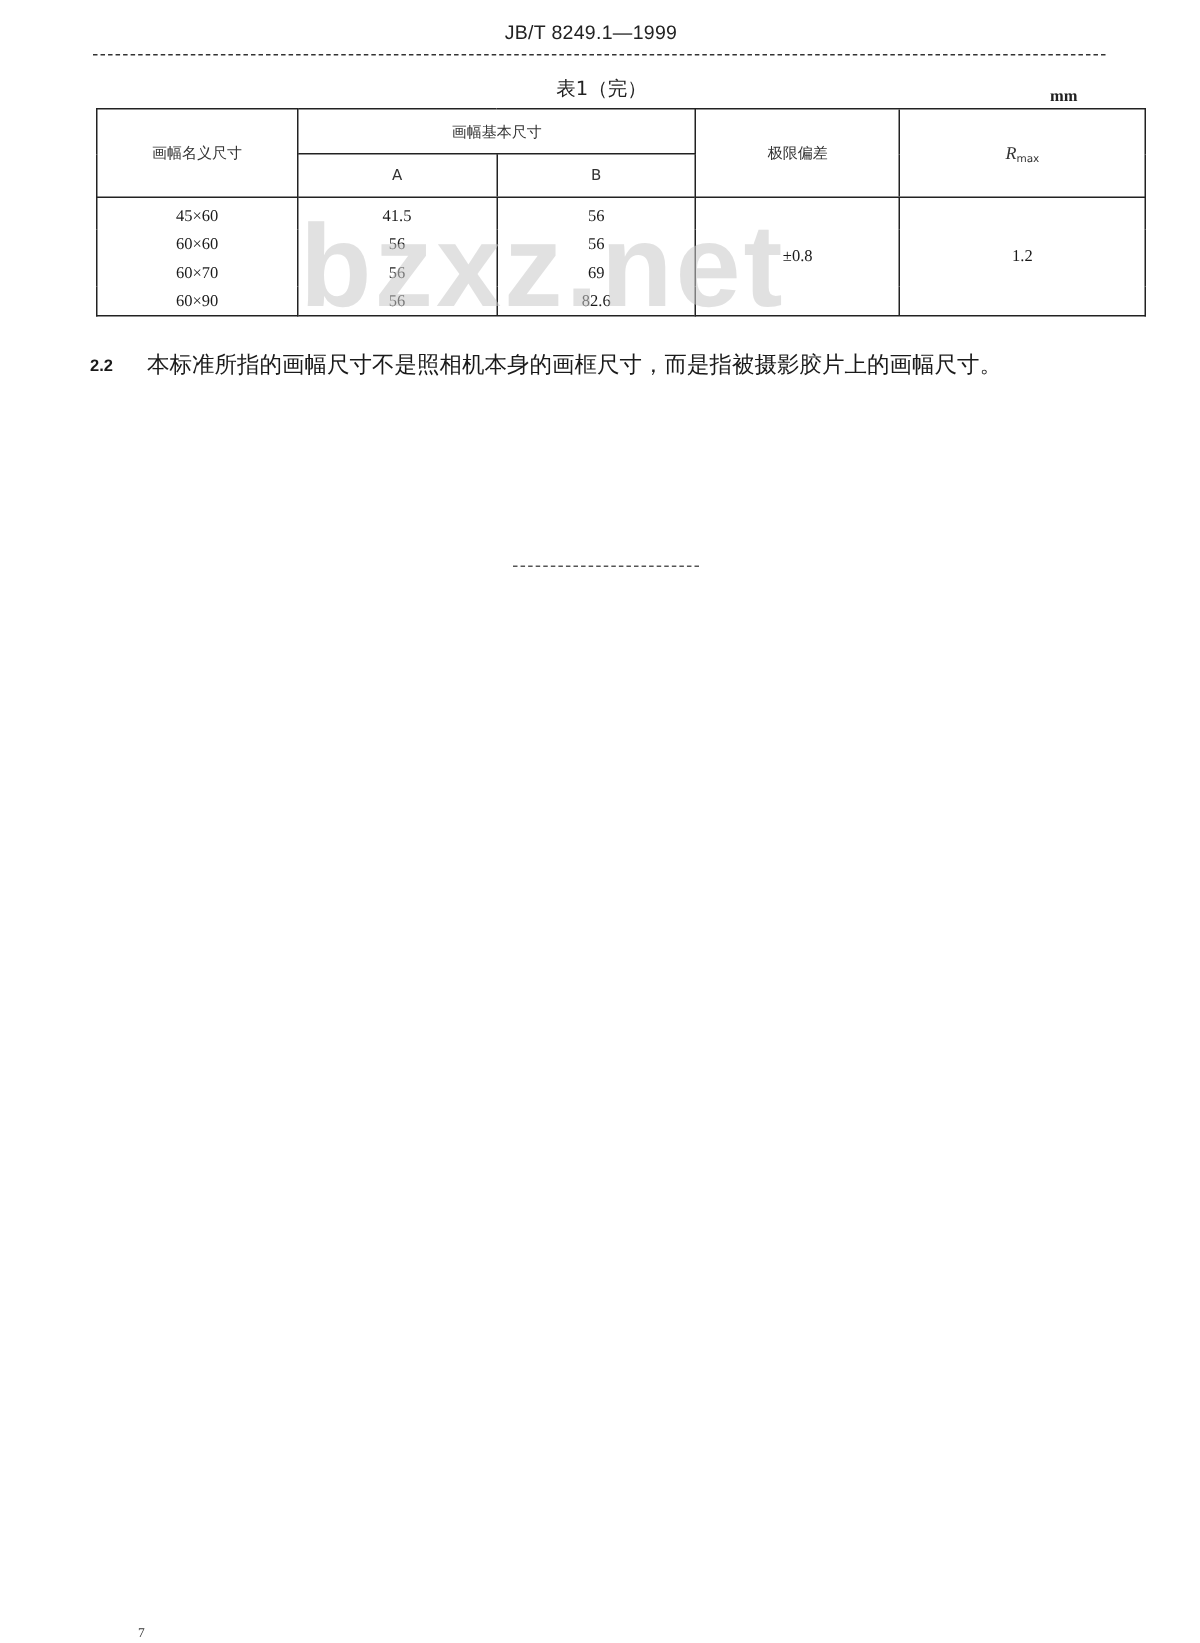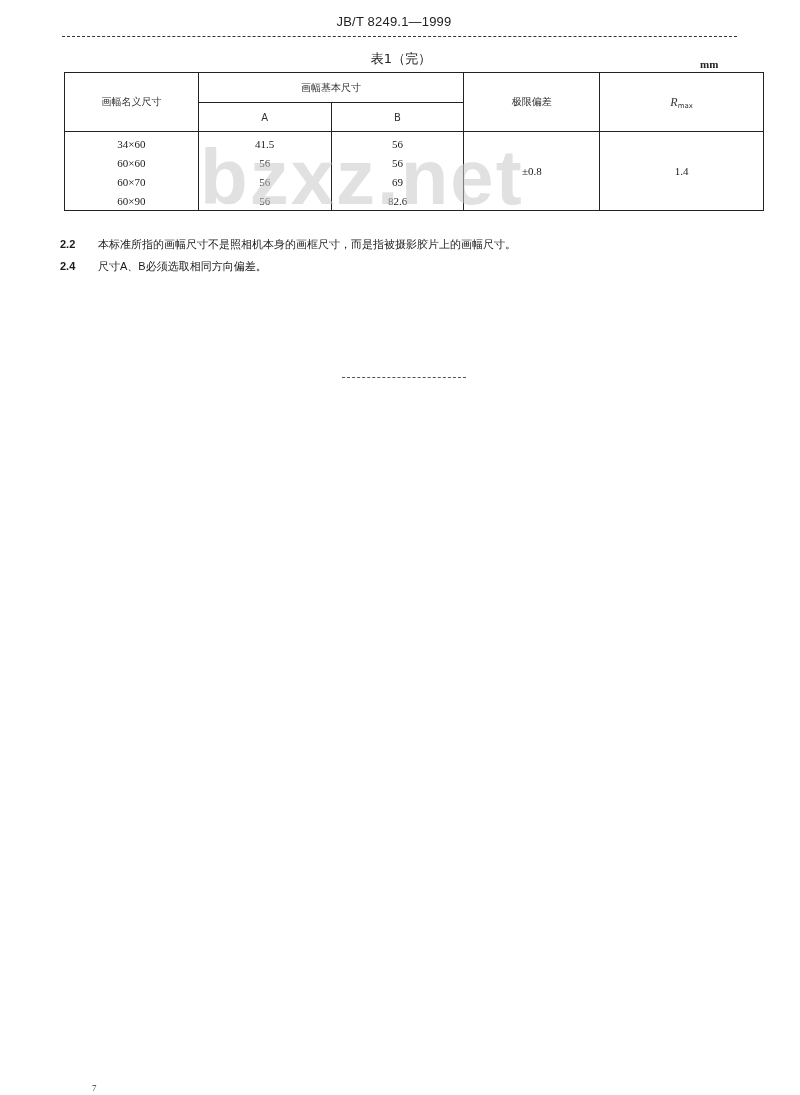"34×60" td.cell { text: 34 -> 45 }
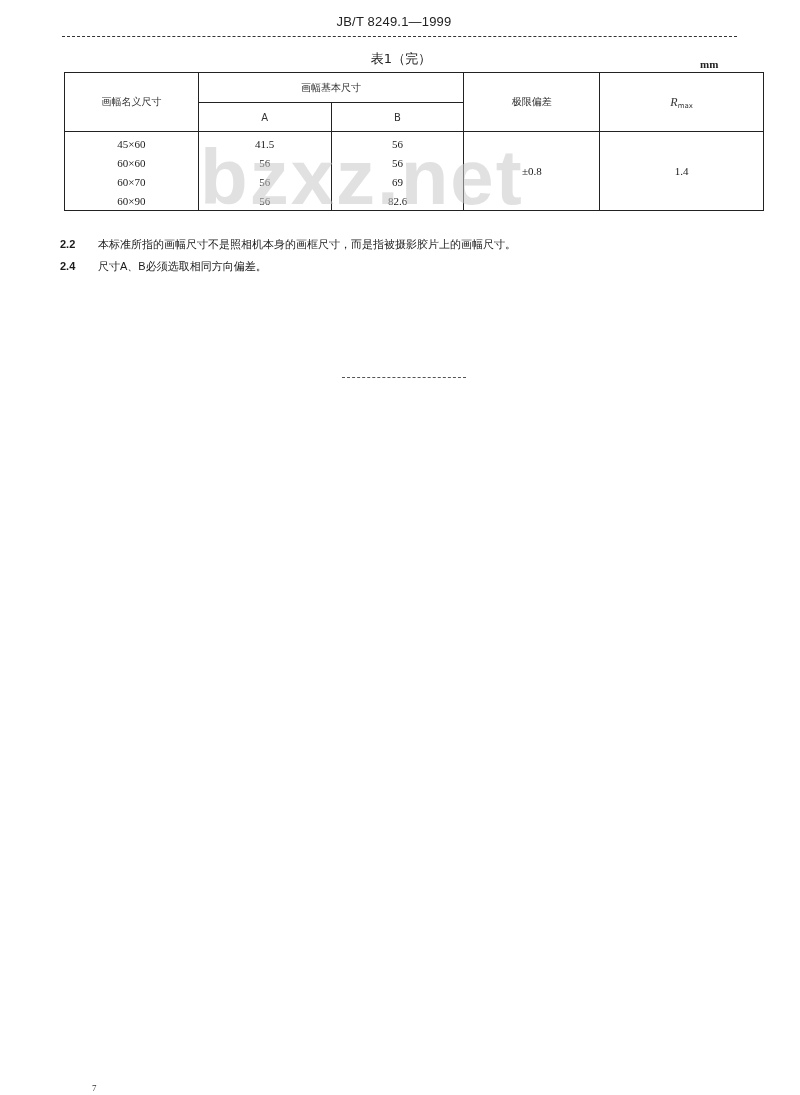"1.4" td { text: 1.4 -> 1.2 }
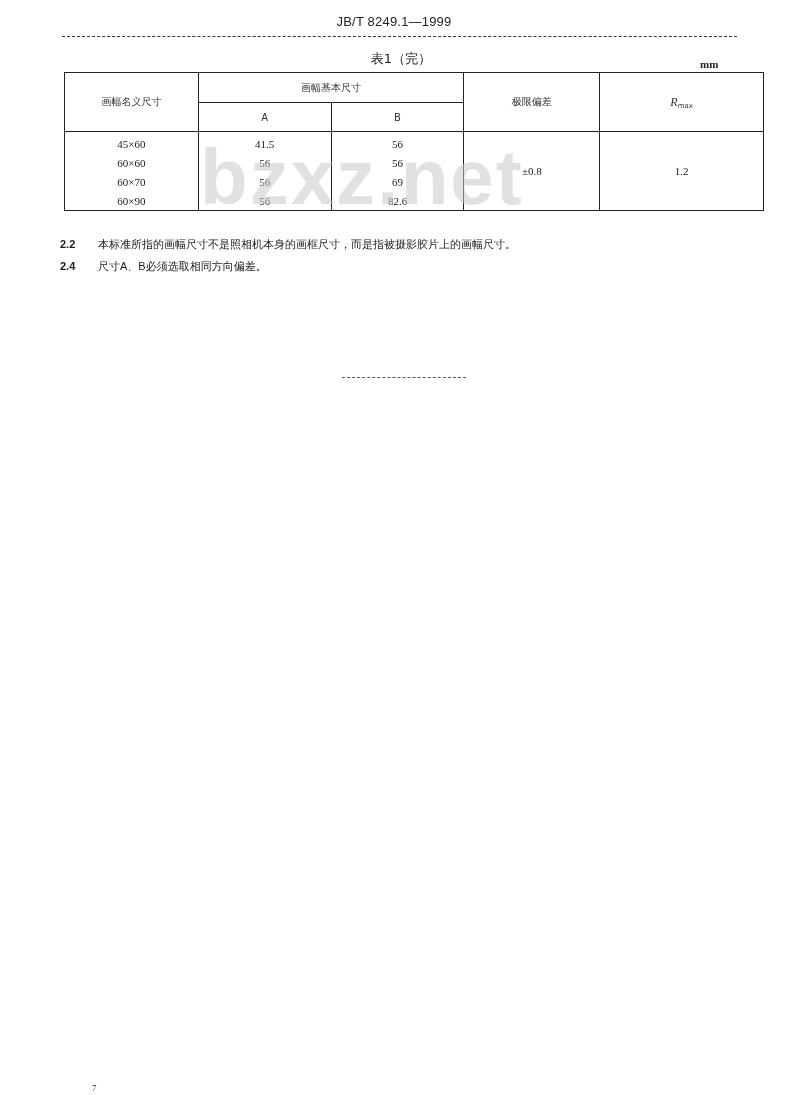"本标准所指的画幅尺寸不是照相机本身的画框尺寸，而是指被摄影胶片上的画幅尺寸。" .note-text { font-family: Liberation Sans, sans-serif -> Liberation Mono, monospace; font-size: 11px -> 15px }
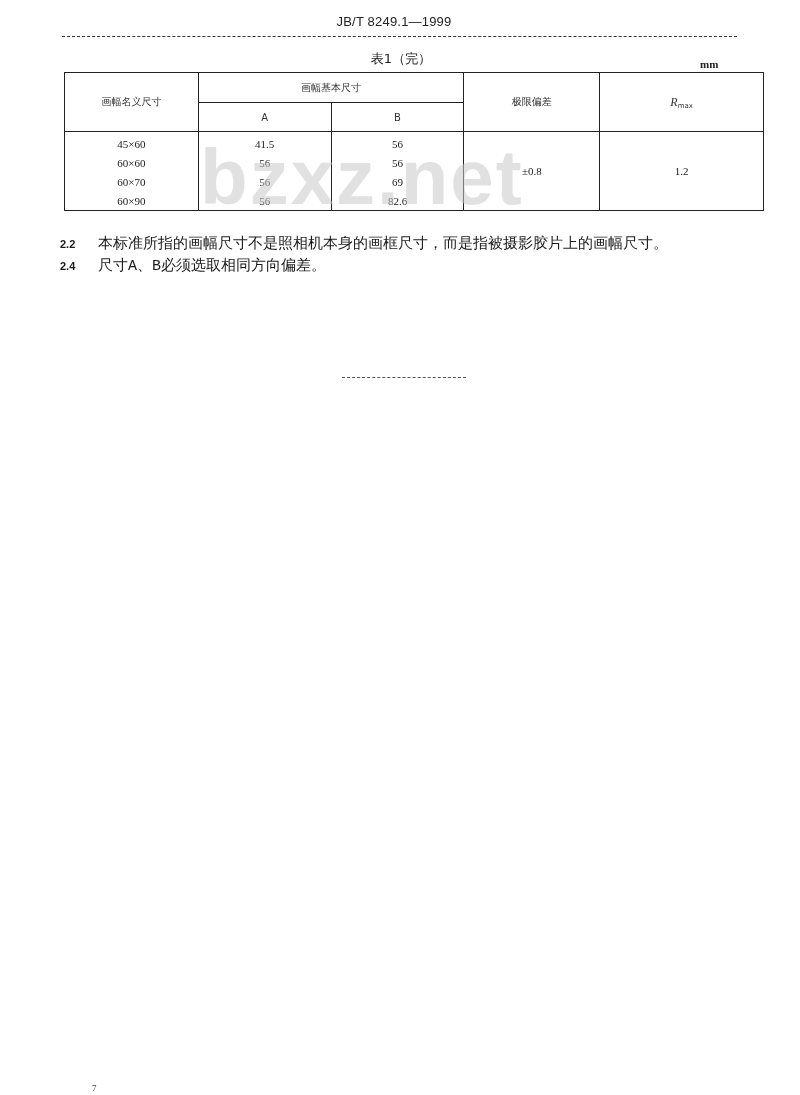"2.4" div.note { html: <div> <span>2.4</span> <span>尺寸A、B必须选取相同方向偏差。</span> </div> -> none }
